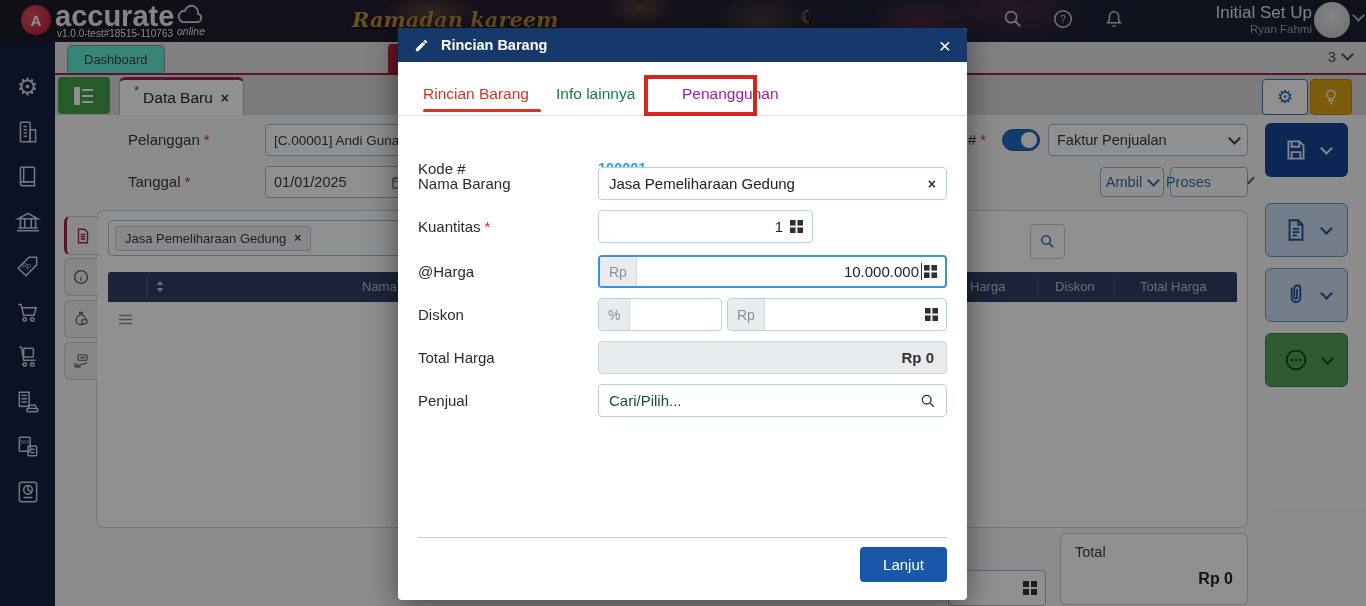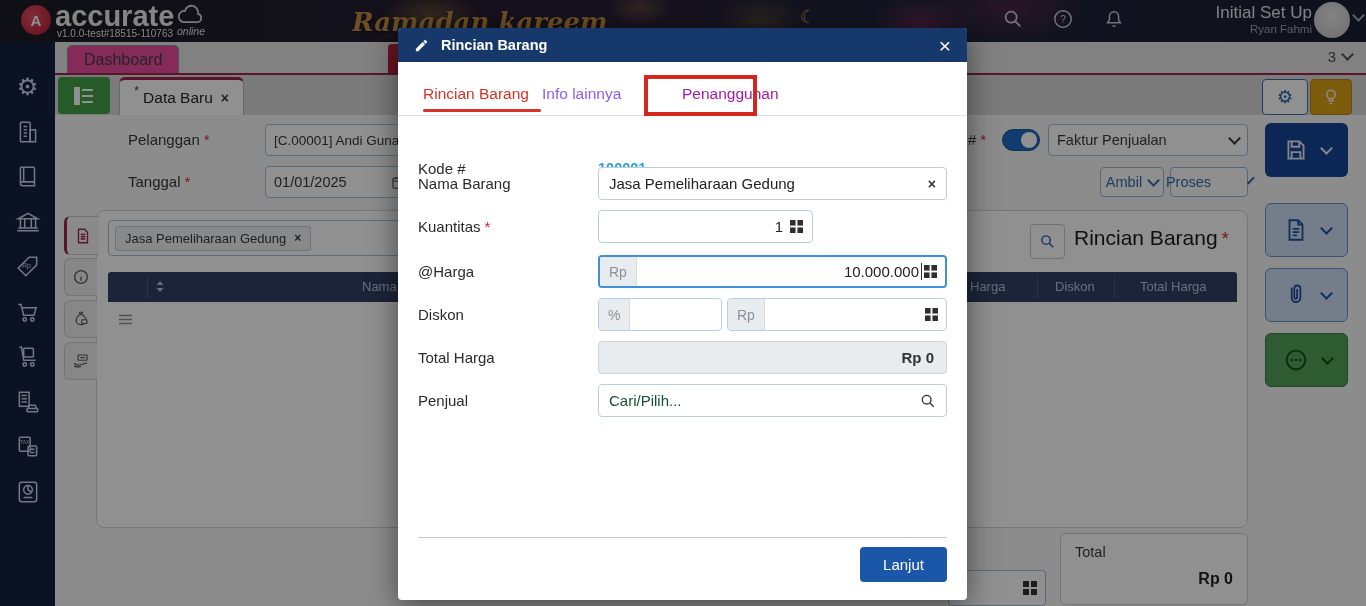"Ramadan kareem" .decor { font-size: 26px -> 21px }
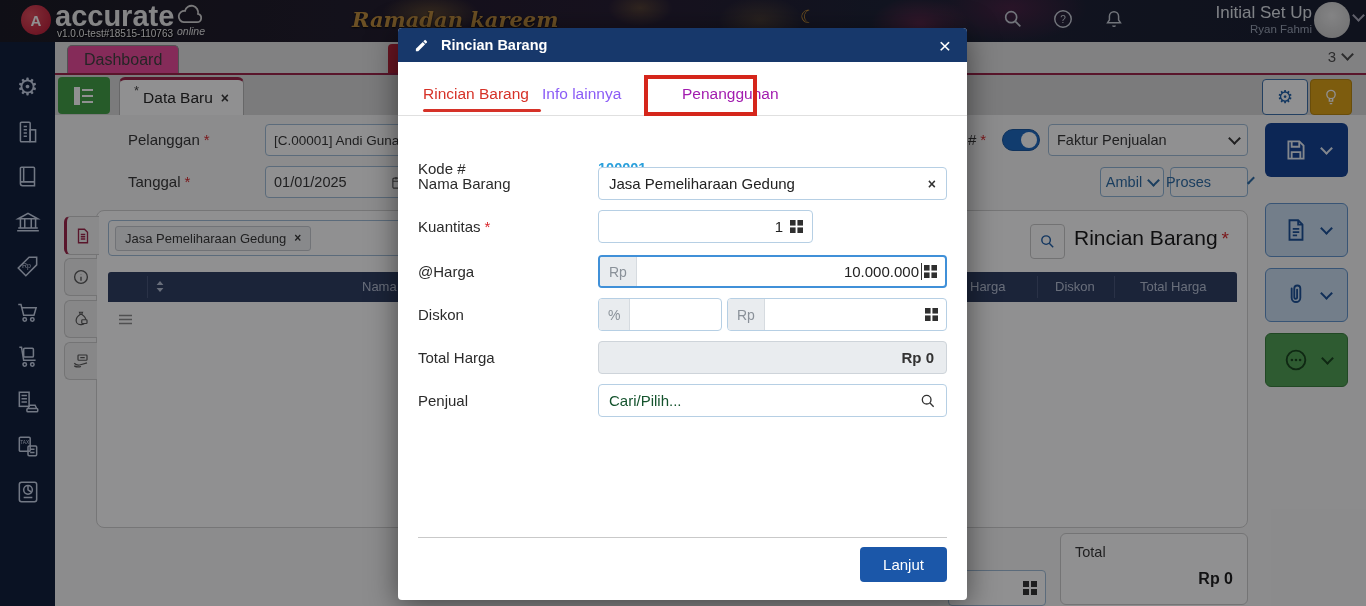"Dashboard" .tab1 { background: #ec4899 -> #5eead4; font-size: 16px -> 13px }
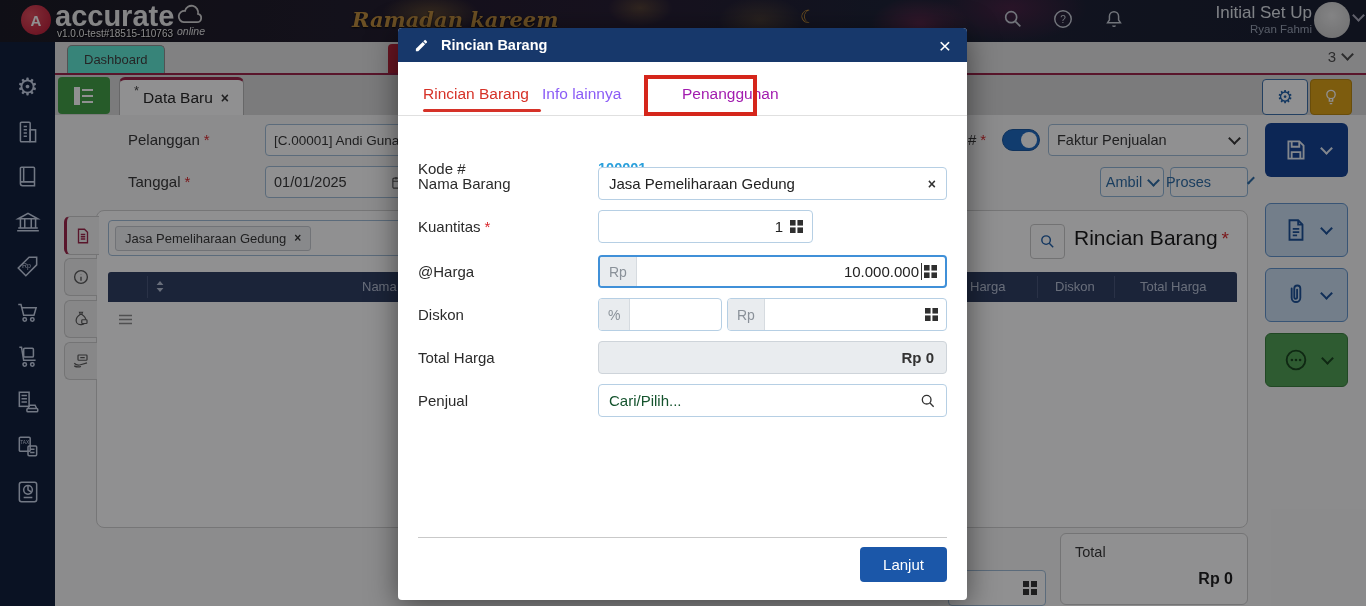"Info lainnya" span.mtab { color: #8b5cf6 -> #15803d; left: 144px -> 158px }
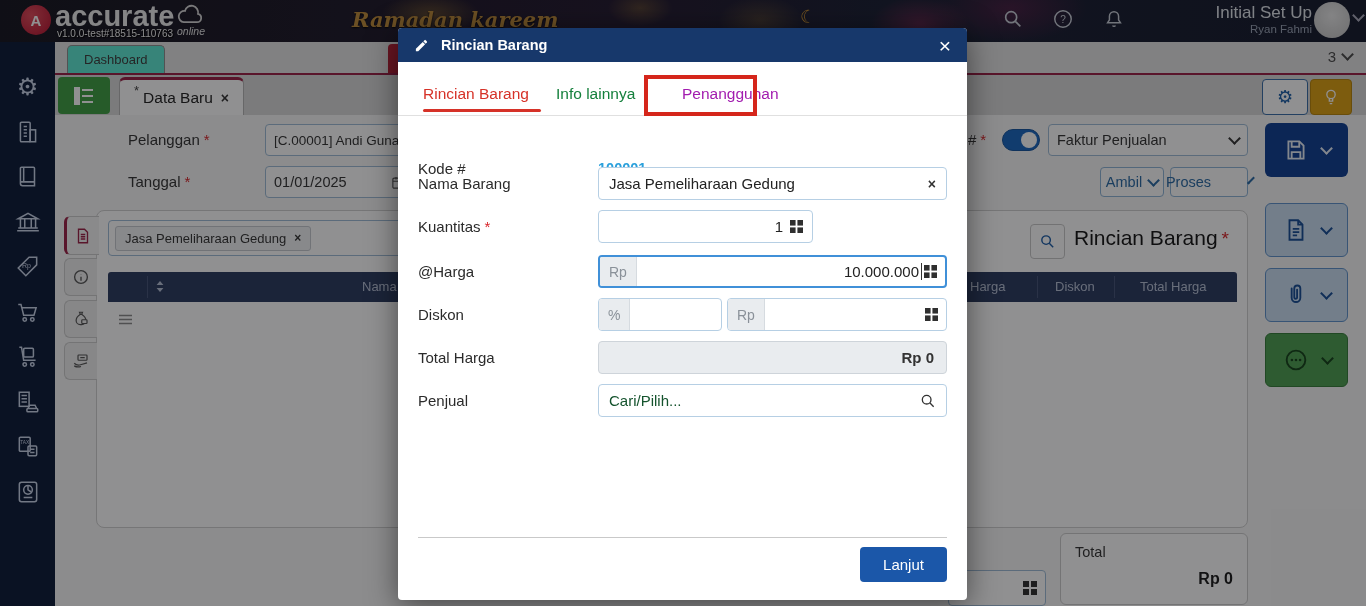"Rincian Barang *" div.dheading { html: <div> <span>Rincian Barang</span><span>*</span> </div> -> none }
